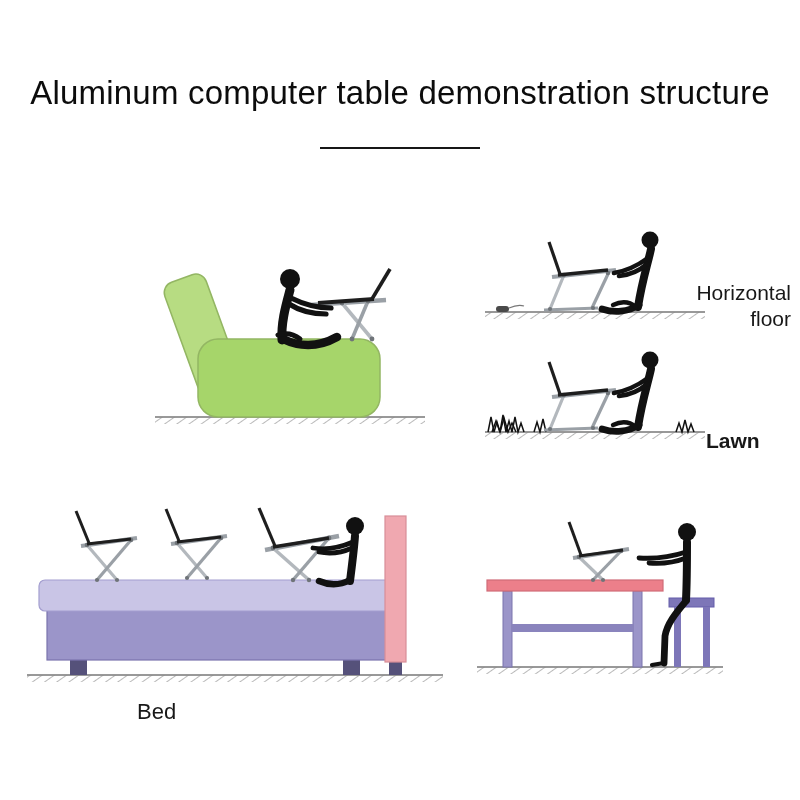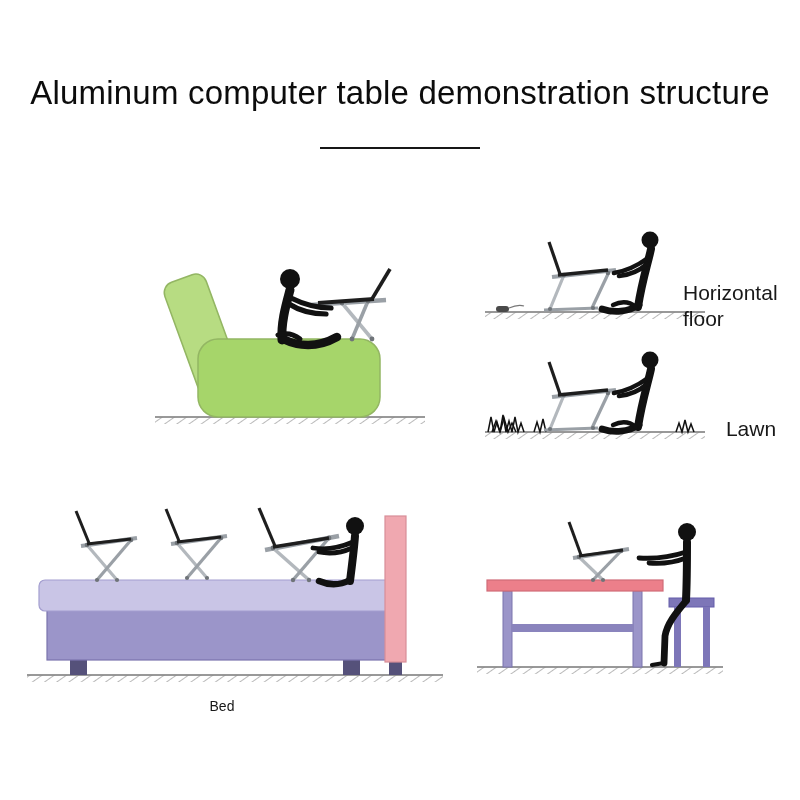"Horizontal floor" #label-floor { text-align: left -> right }
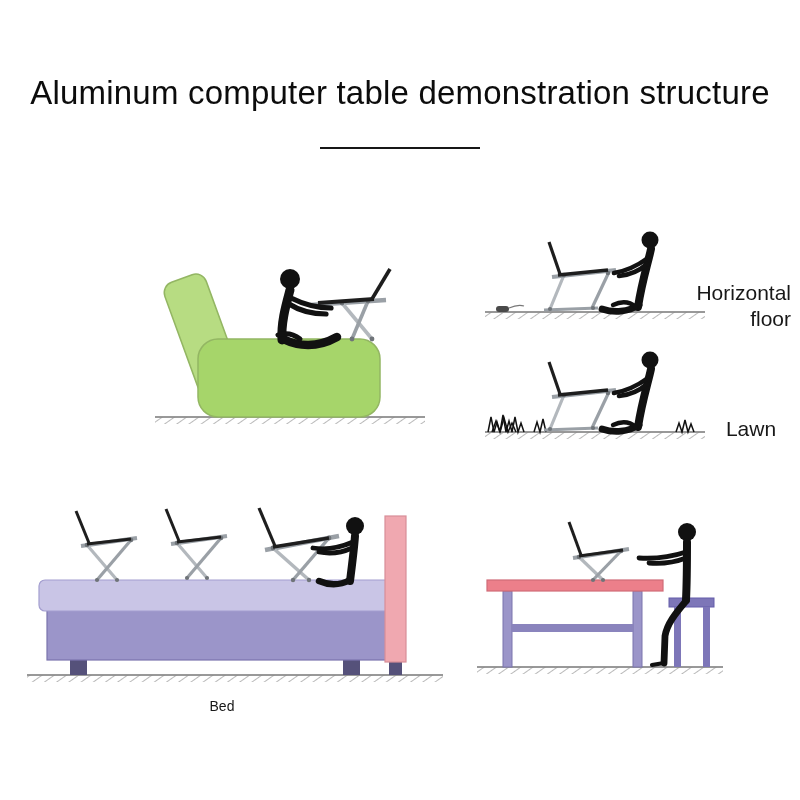"Lawn" #label-lawn { font-weight: none -> bold; text-align: center -> left; top: 404px -> 416px }
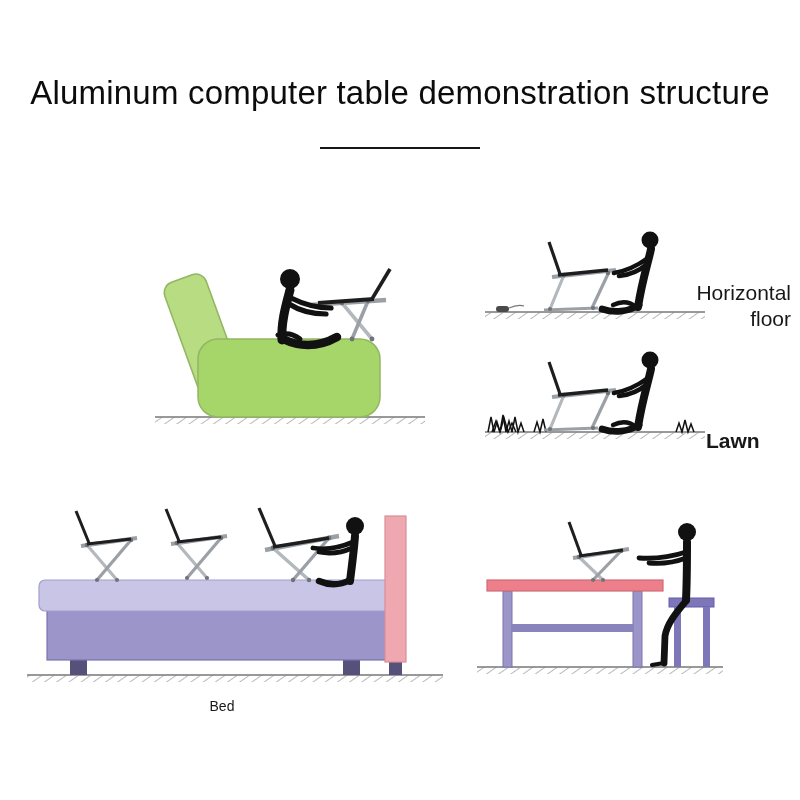"Bed" #label-bed { font-size: 14px -> 22px; text-align: center -> none }
